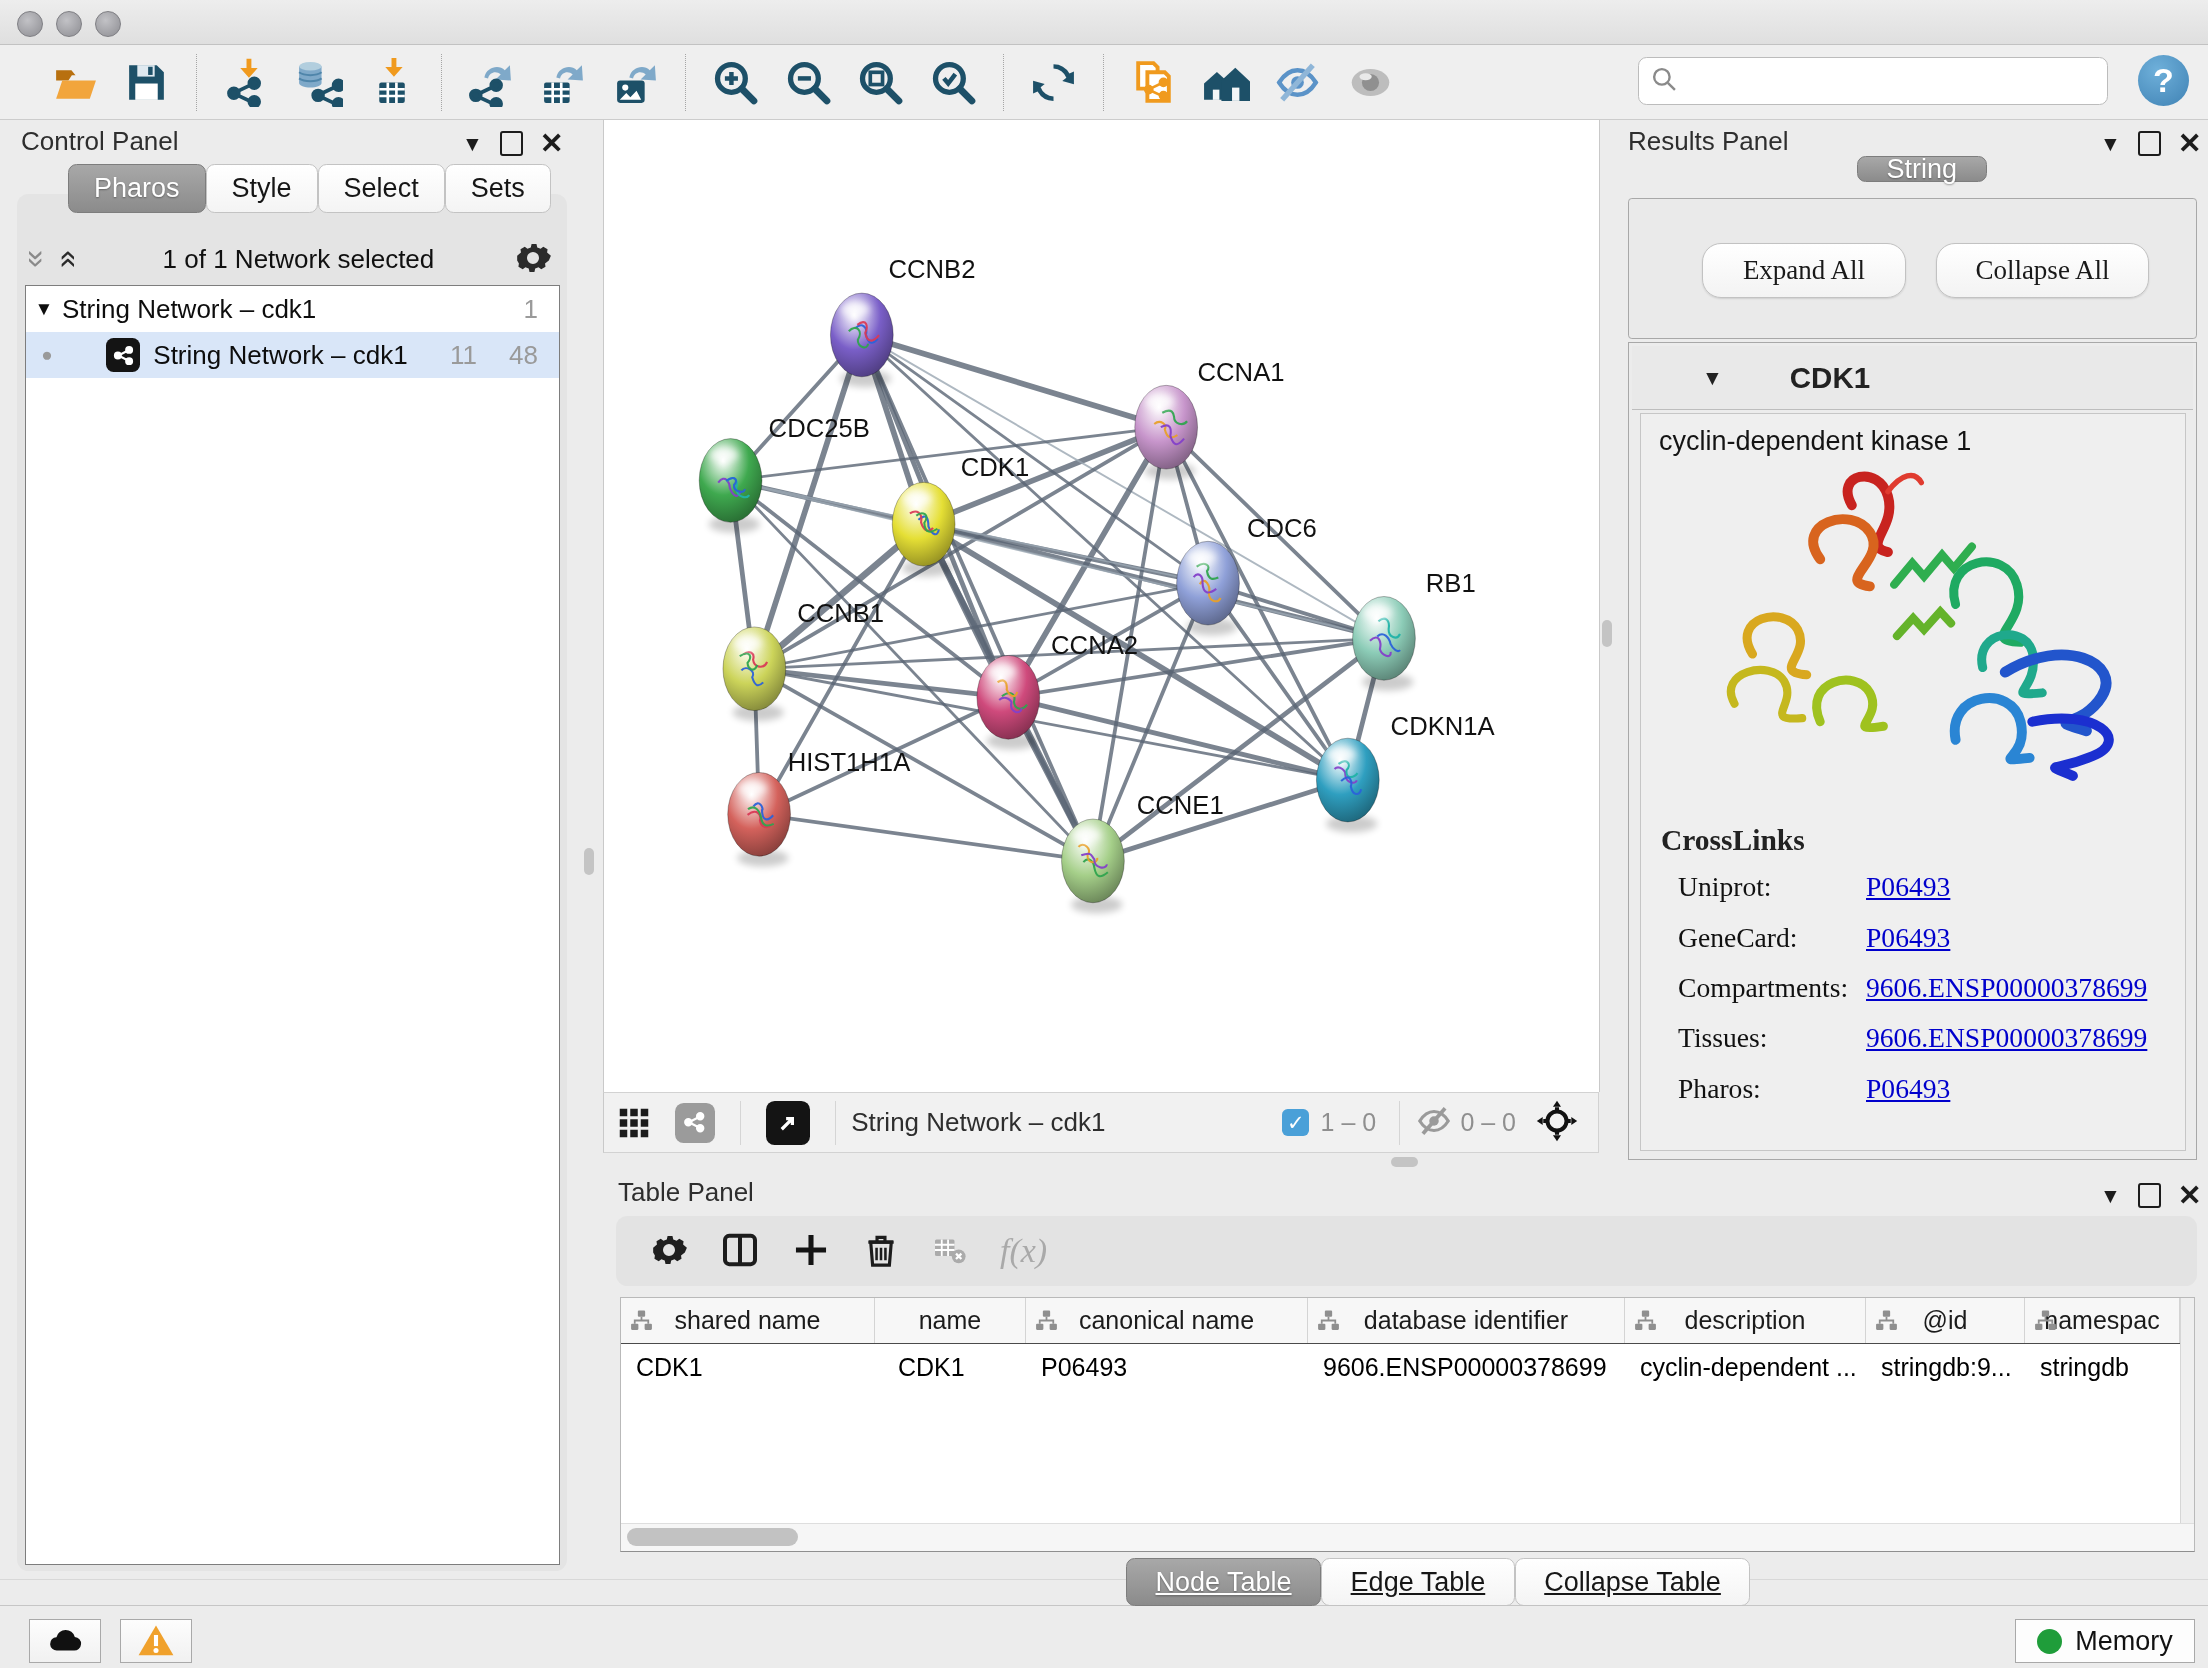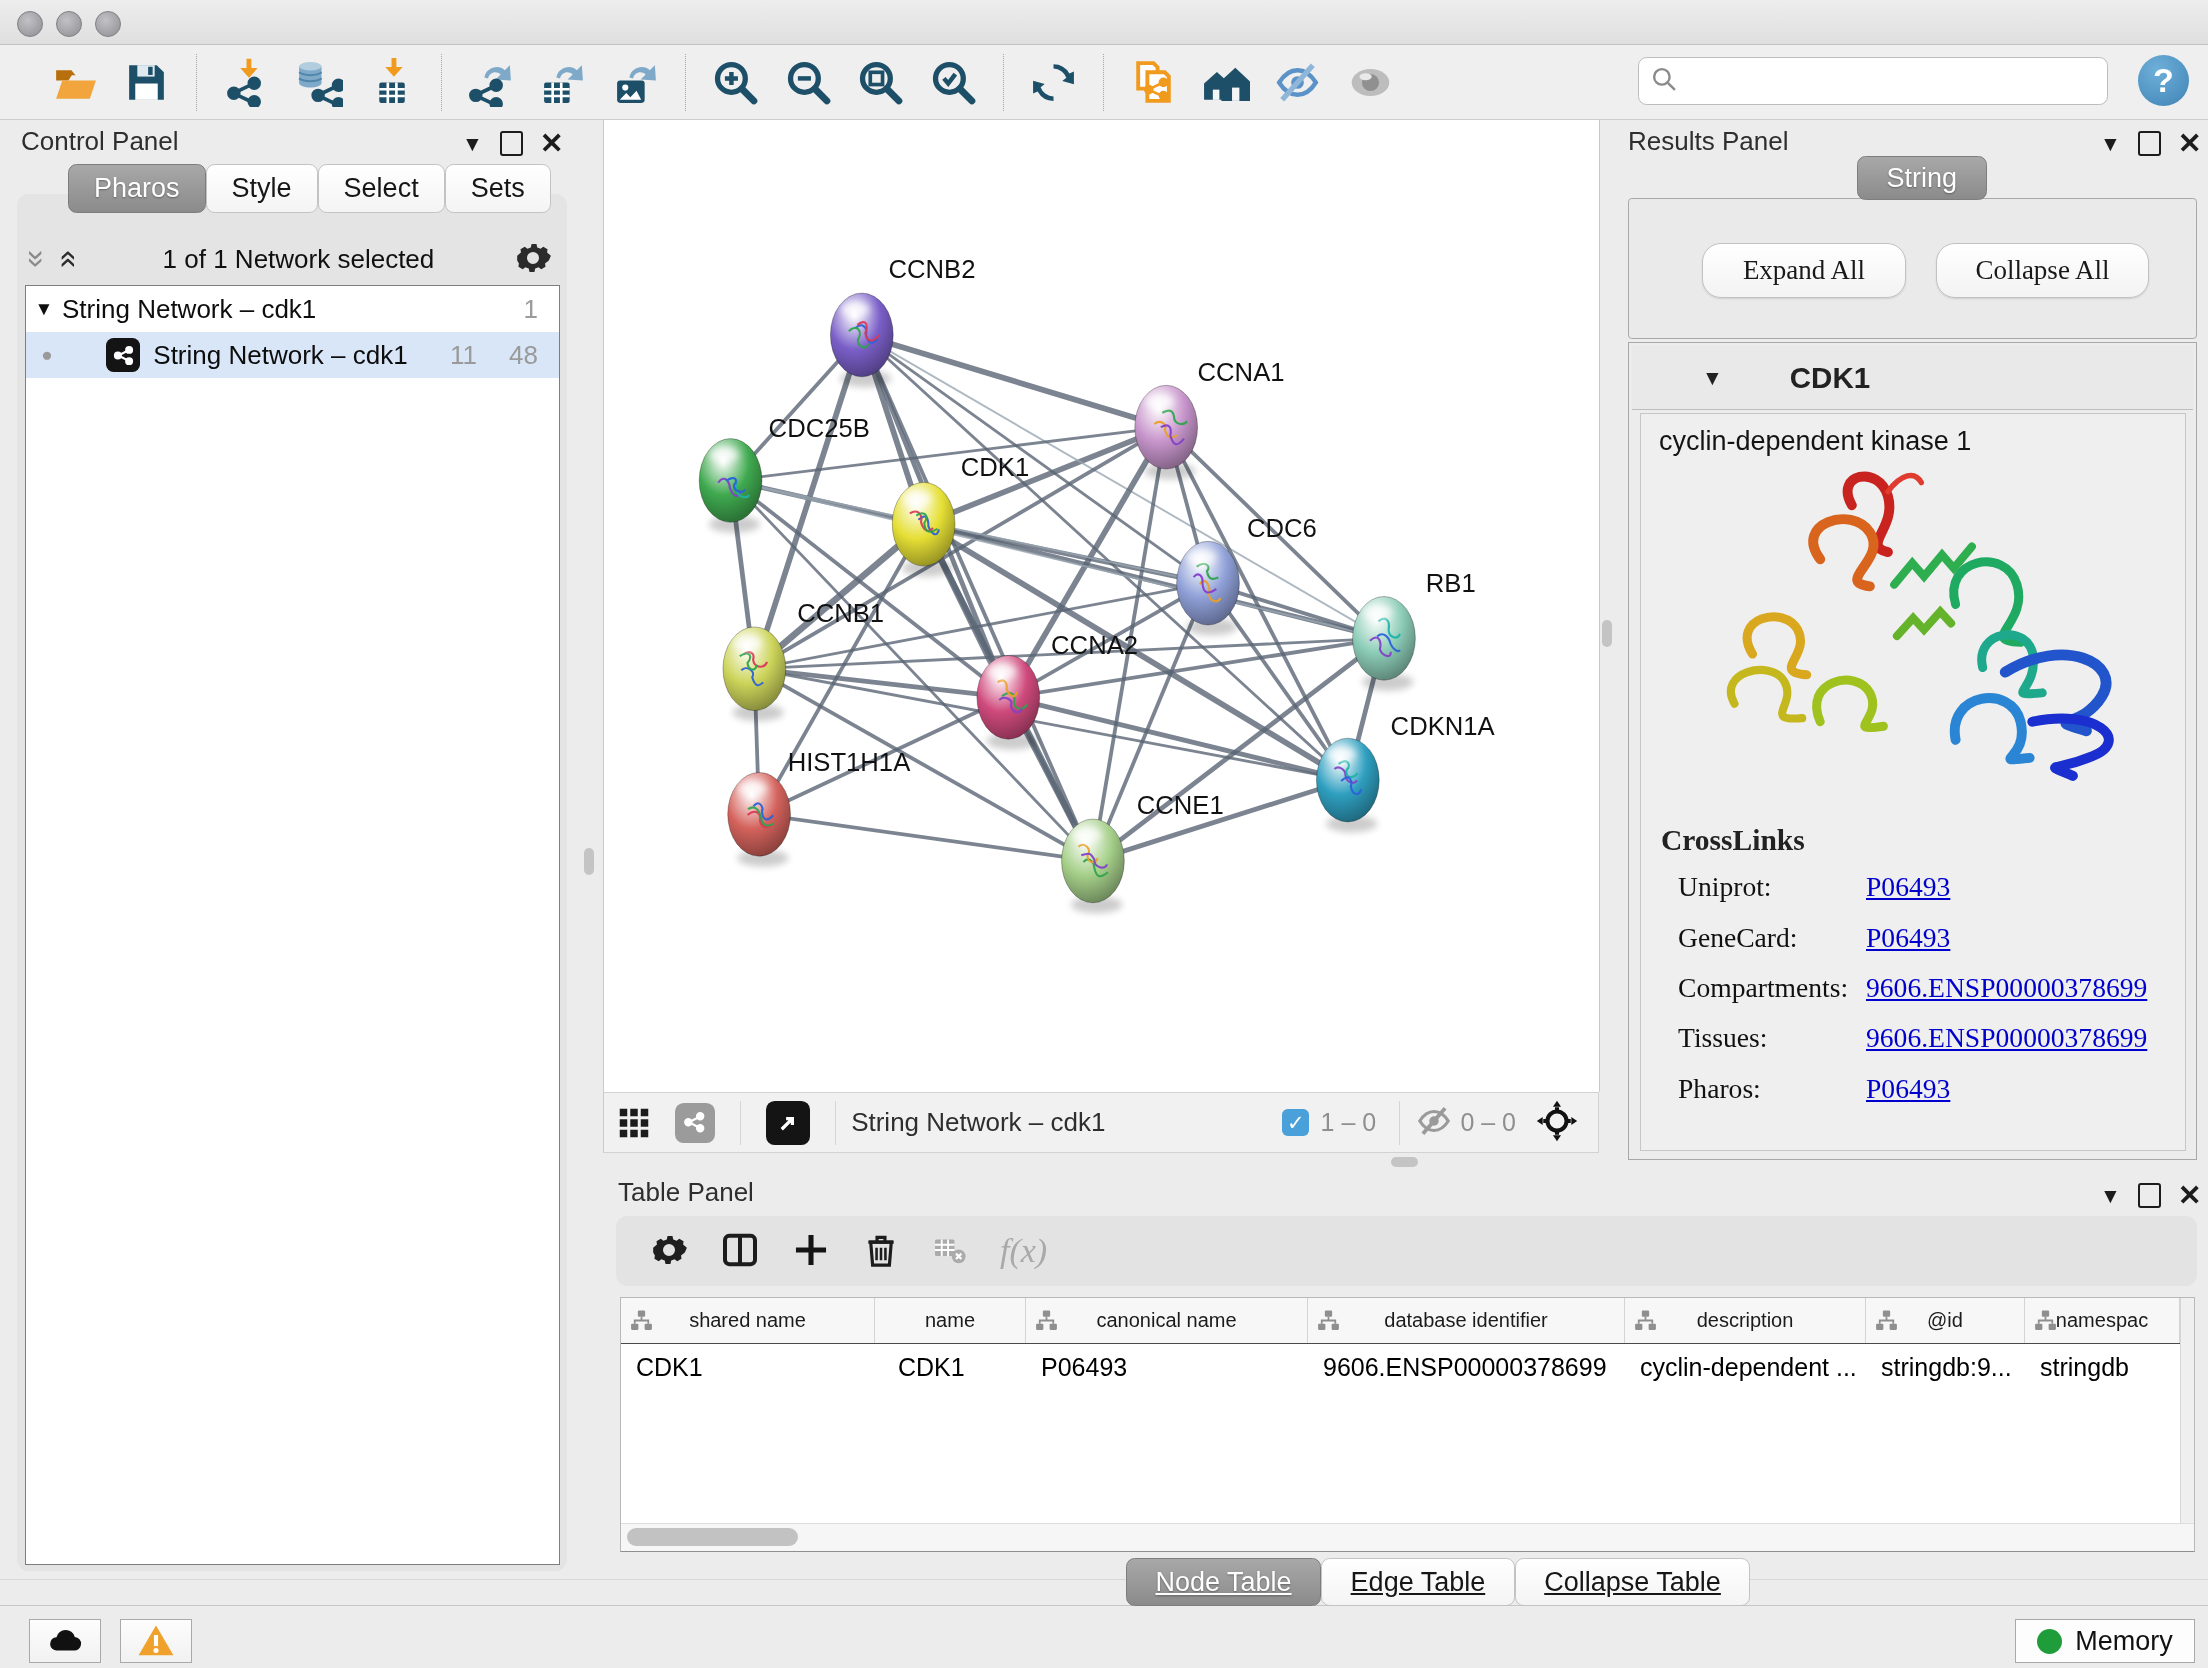"String" span.tabbtn { height: 44px -> 26px }
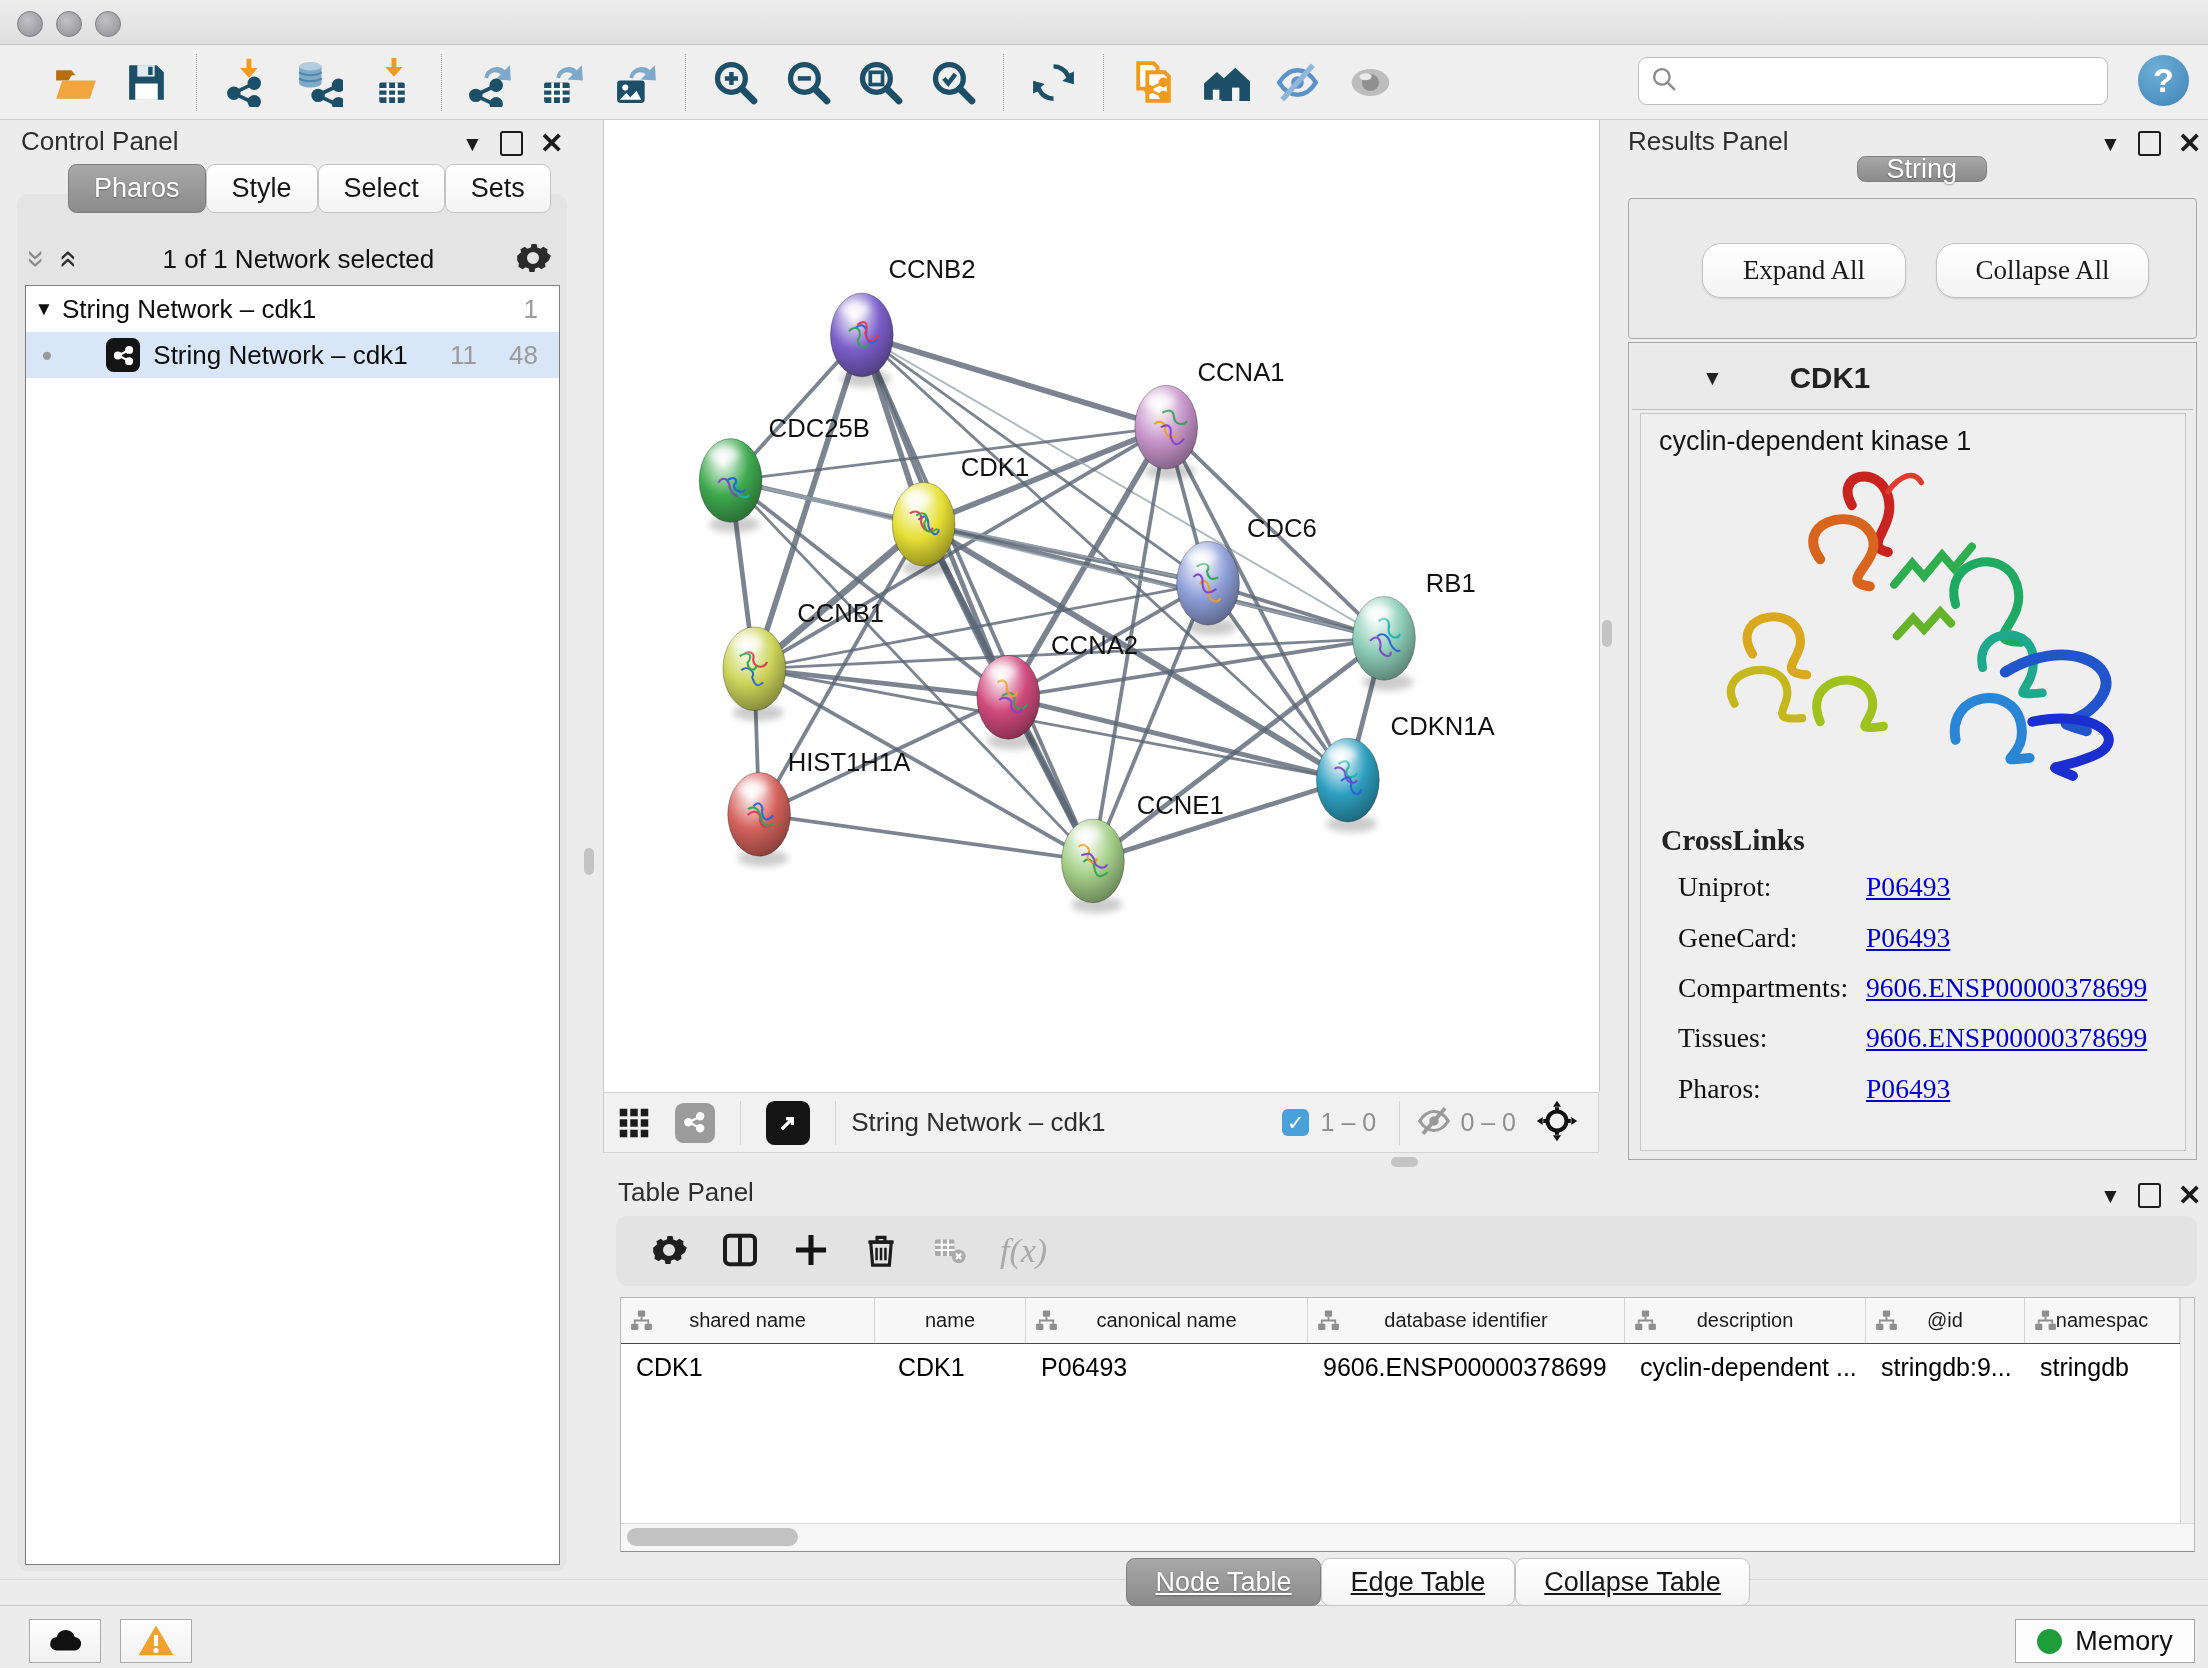"shared name" .th { font-size: 20px -> 25px }
